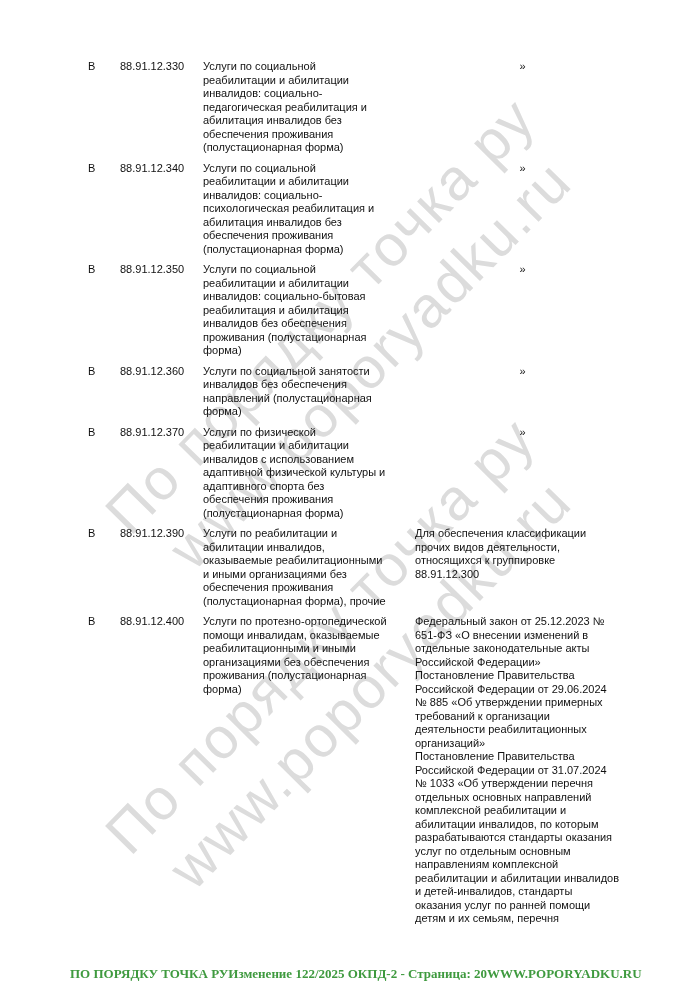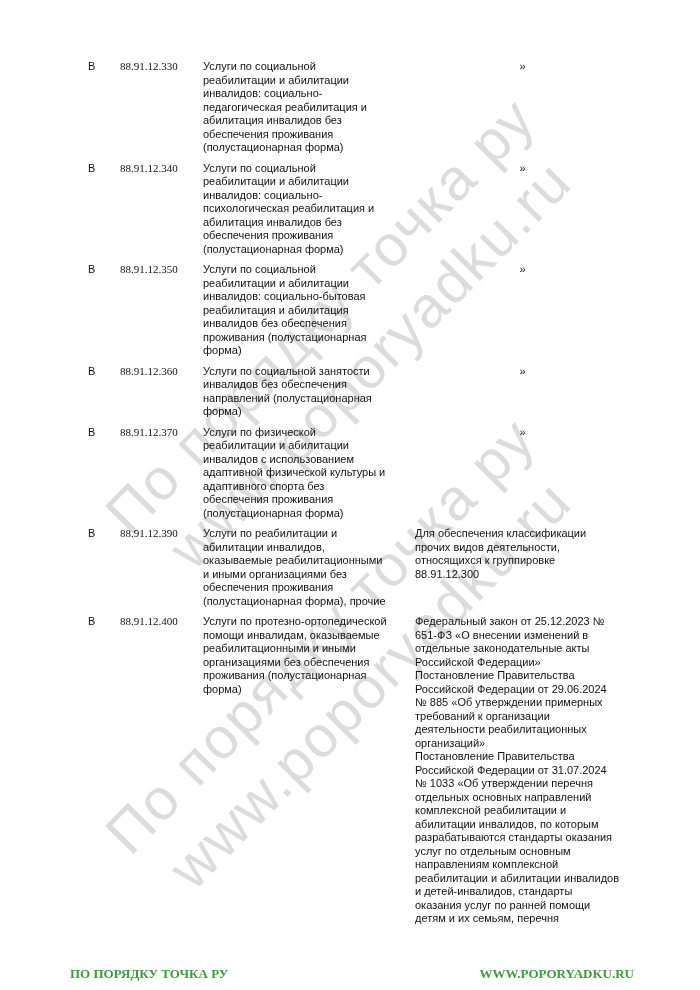"88.91.12.330" .c2 { font-family: Liberation Serif, serif -> none }
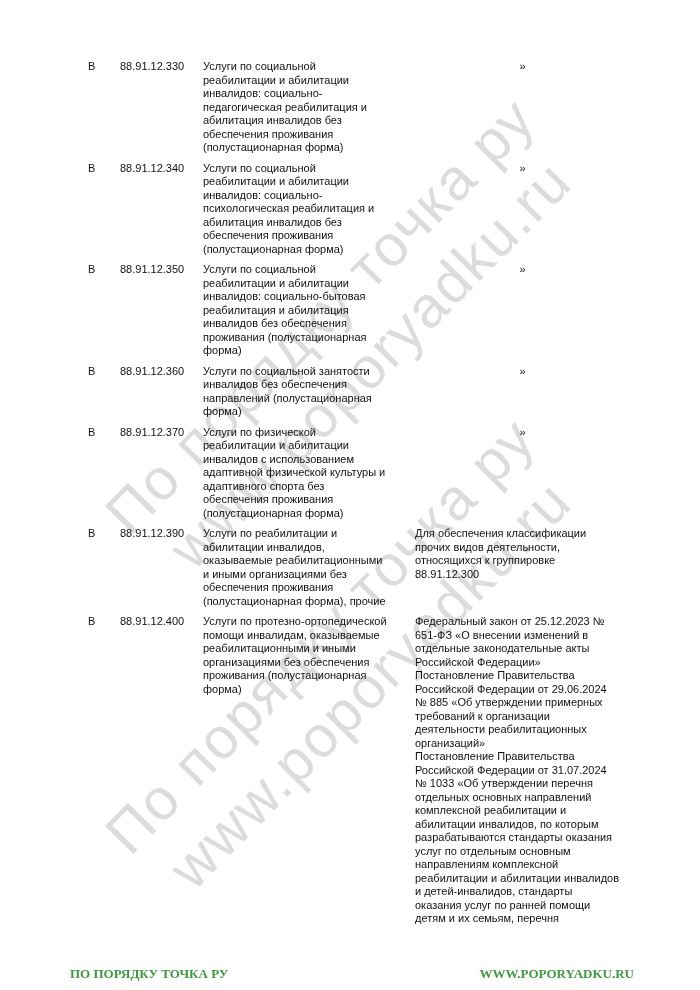"Изменение 122/2025 ОКПД-2 - Страница:" span { html: none -> <span>Изменение 122/2025 ОКПД-2 - Страница: 20</span> }
